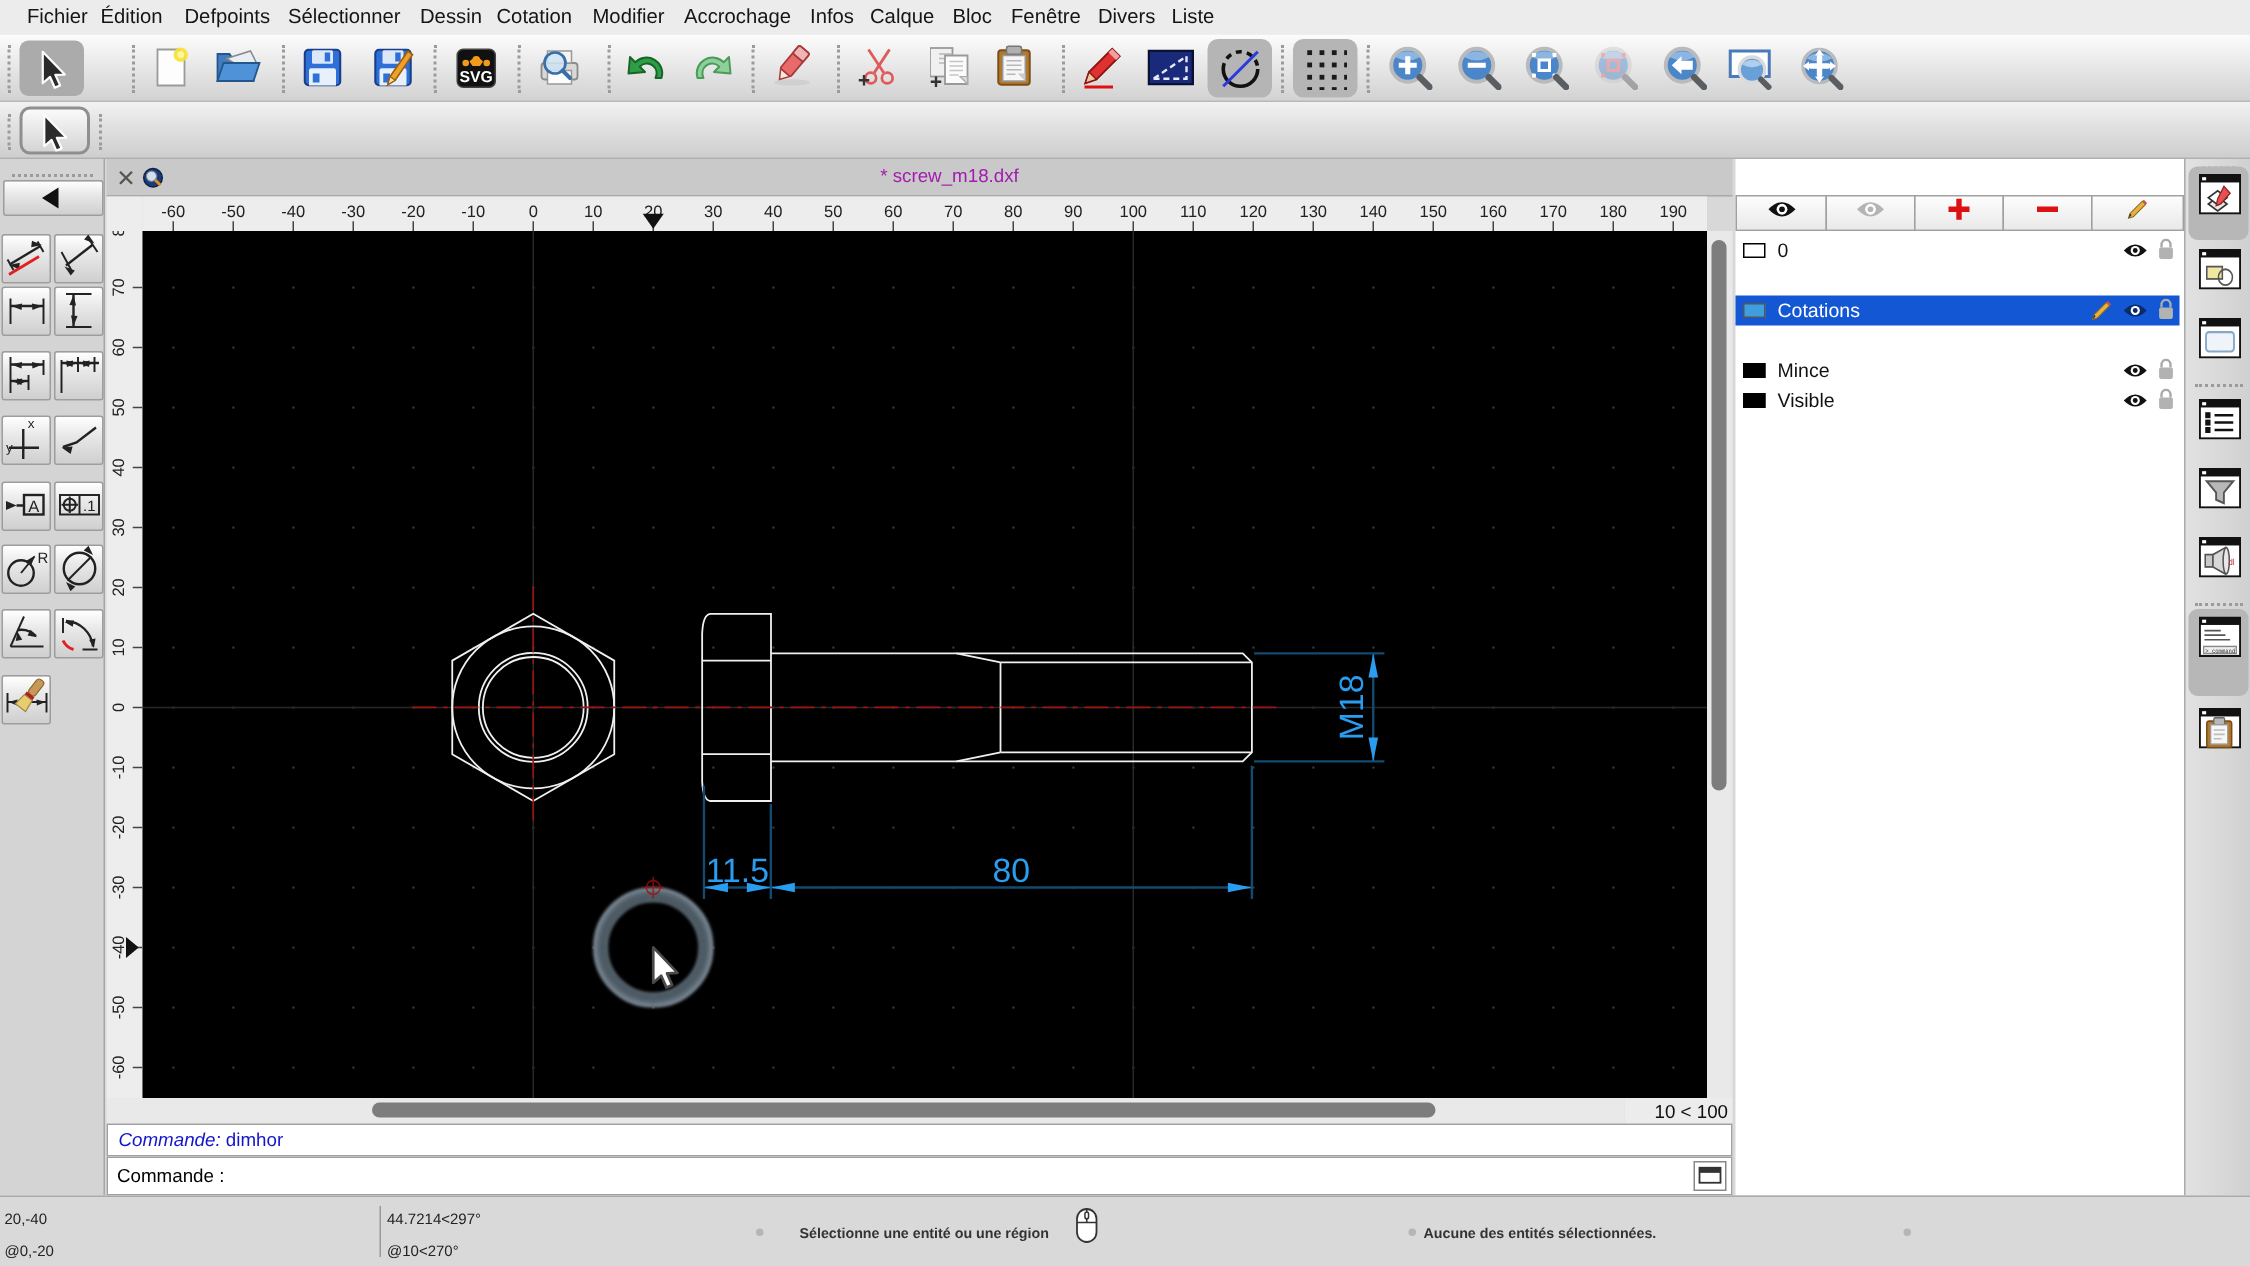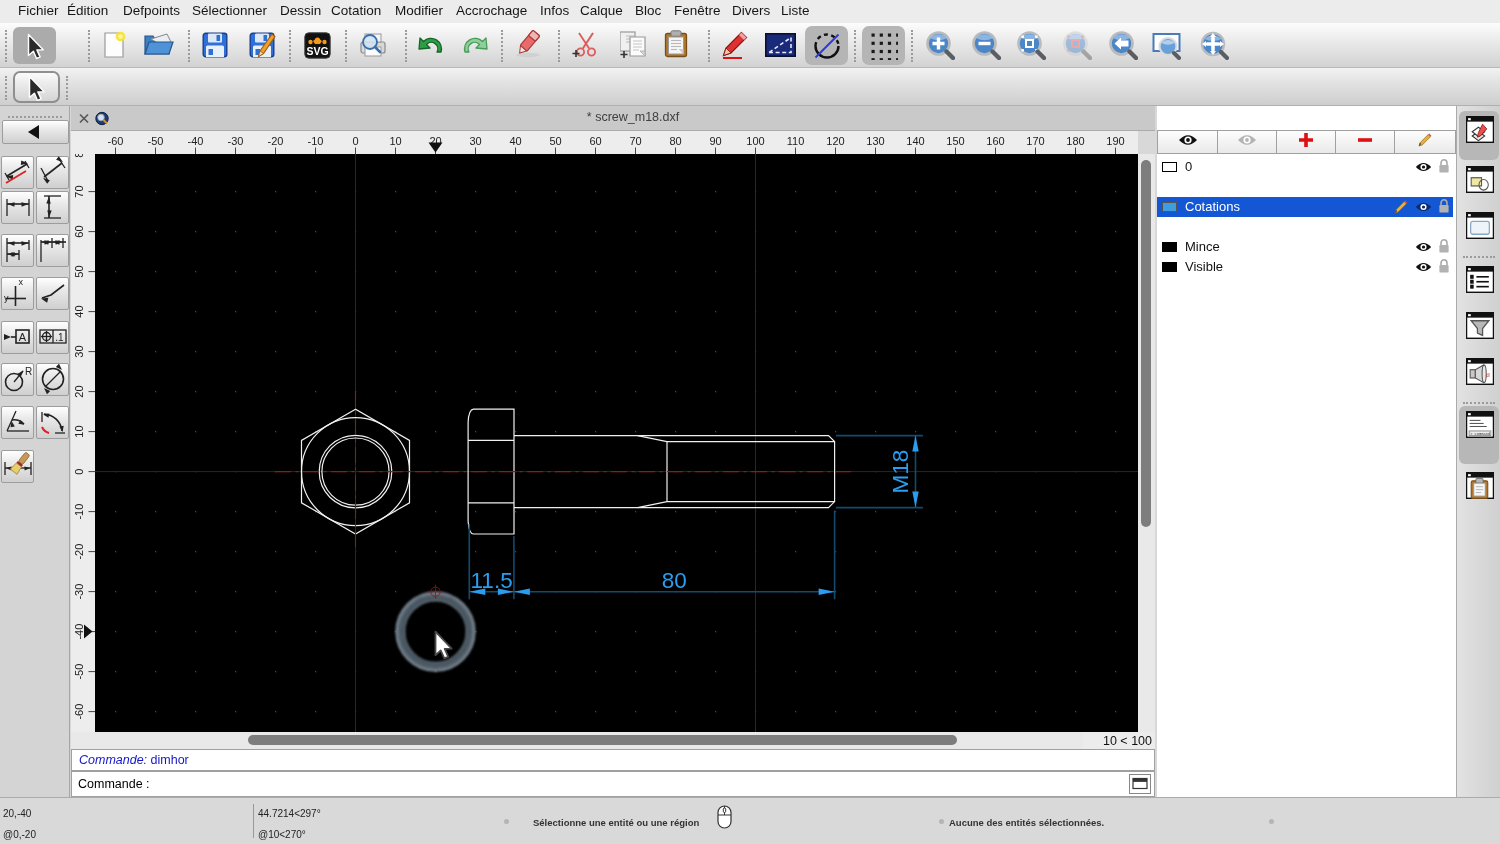"* screw_m18.dxf" div { color: #404040 -> #a21caf }
